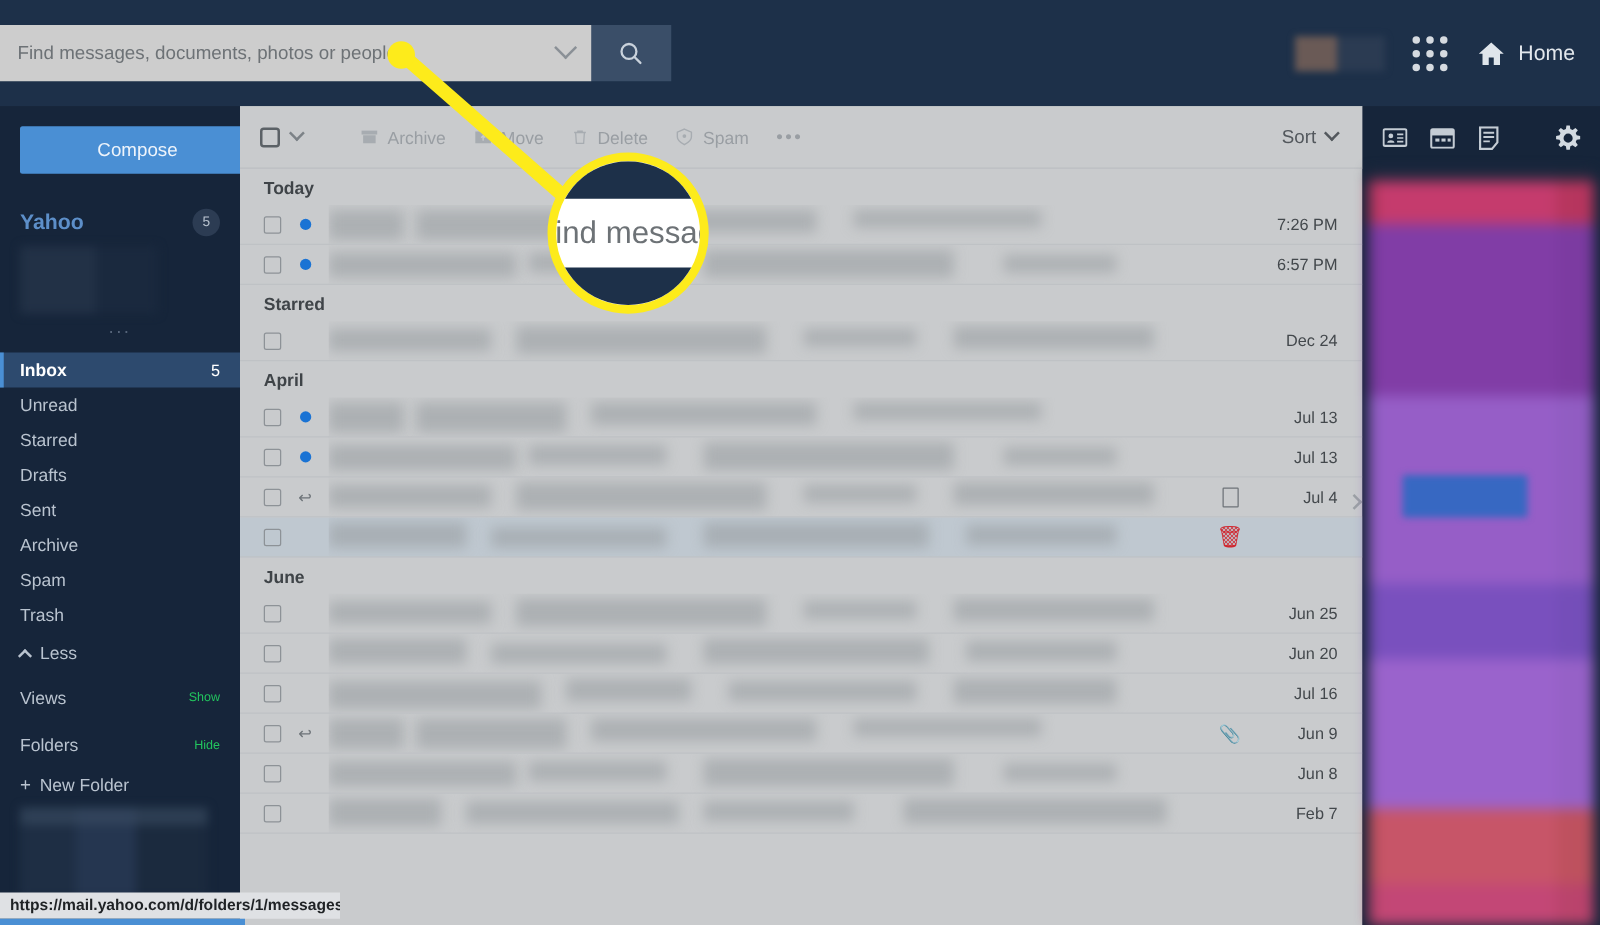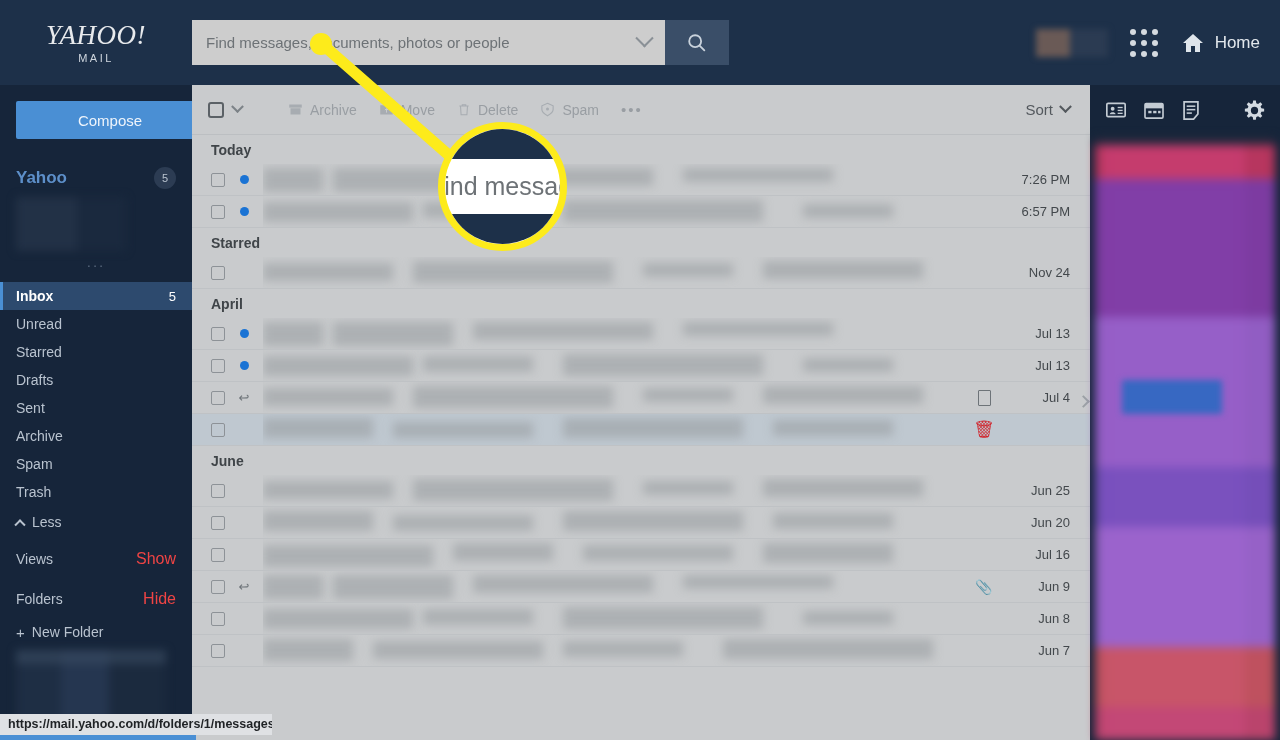"YAHOO!" div.logo-wrap { html: <div> <div>YAHOO!</div> <div>MAIL</div> </div> -> none }
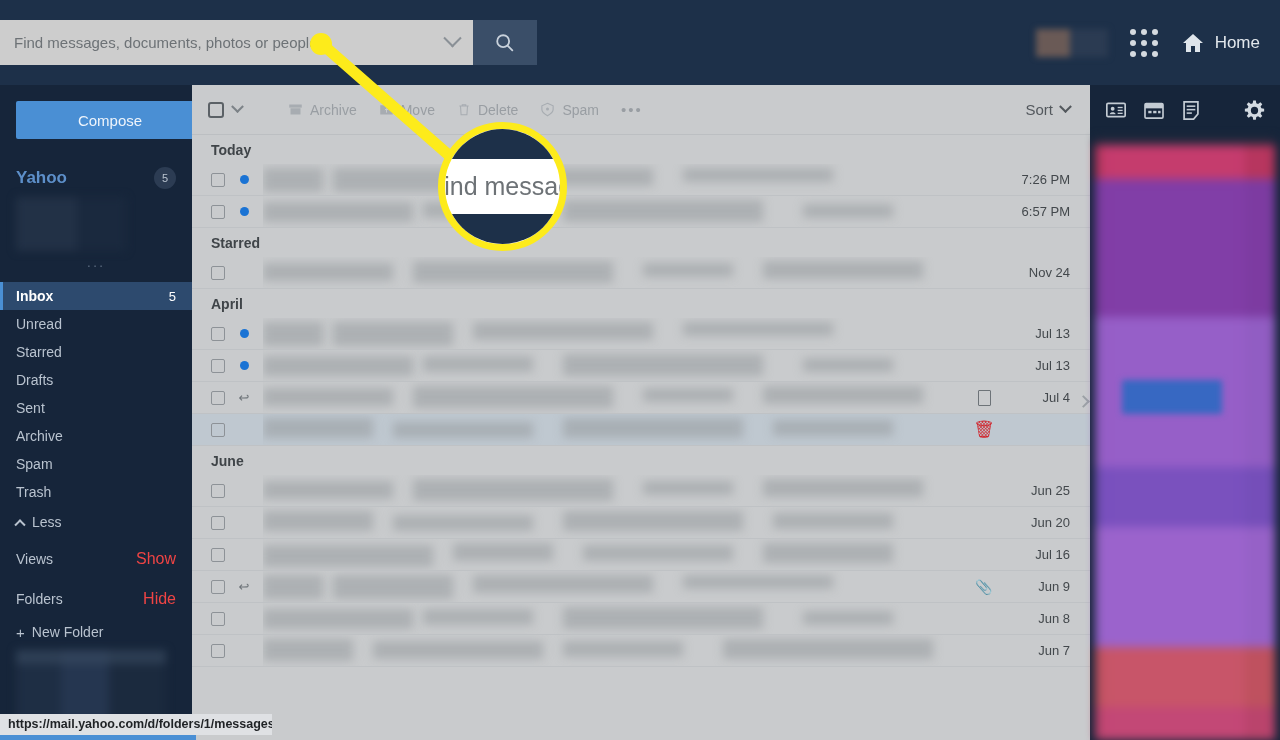"Nov 24" span.row-date { text: Nov -> Dec }
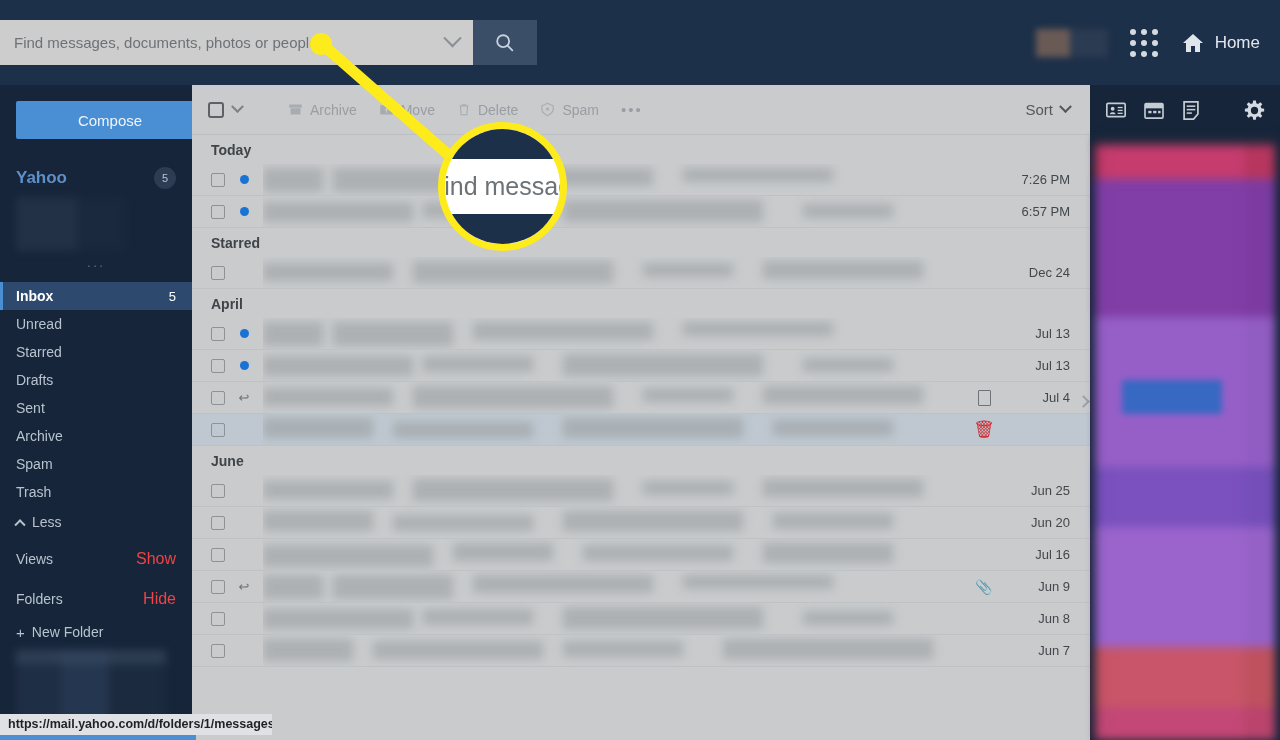"Show" .sub-row .act { color: #ef4444 -> #22c55e; font-size: 16px -> 10px }
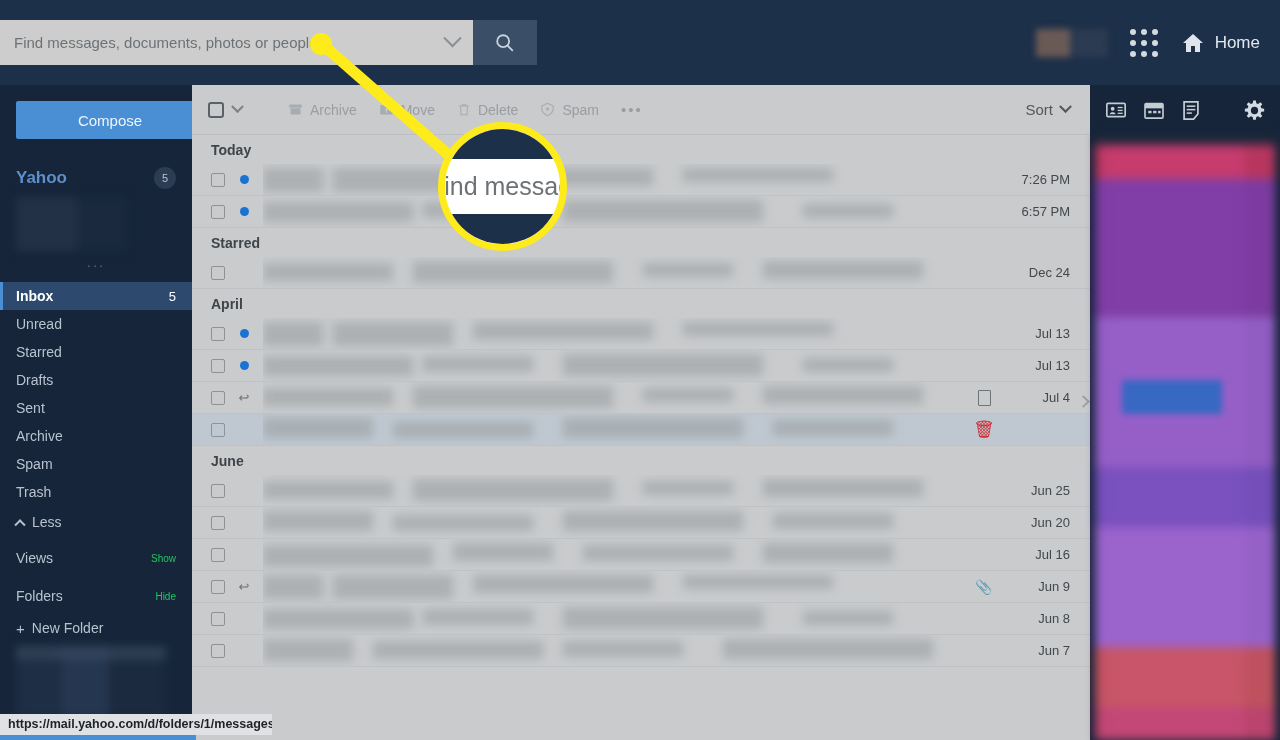"Jun 7" span.row-date { text: Jun -> Feb }
